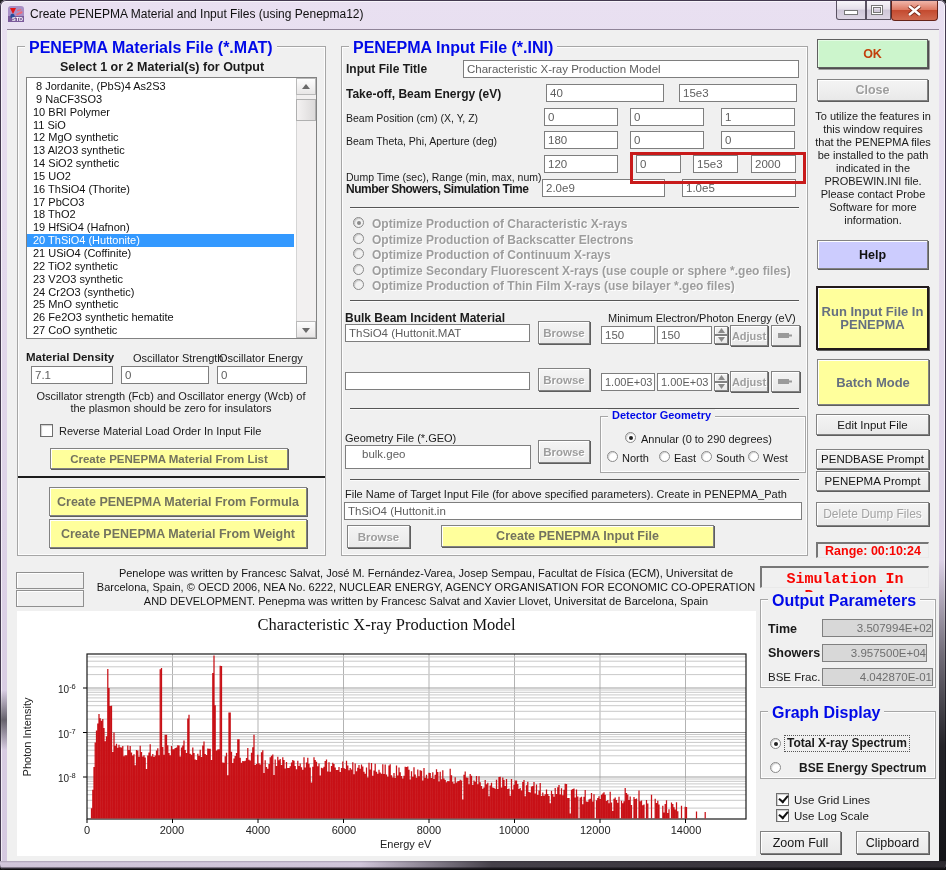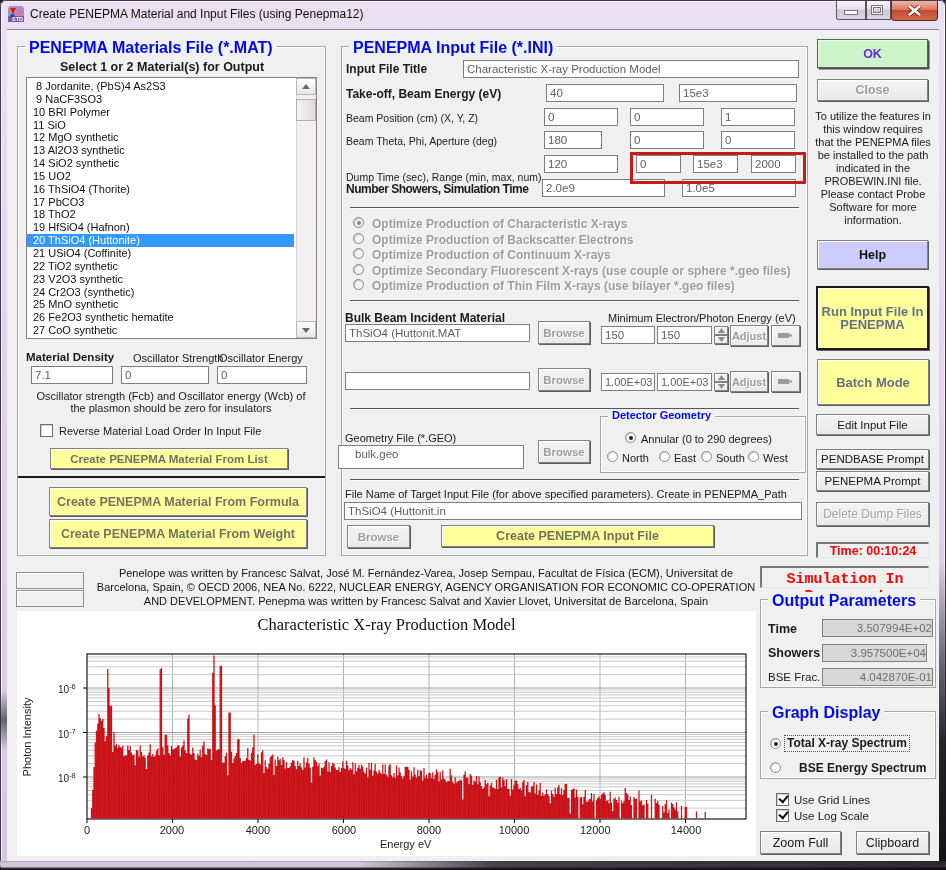"OK" span { color: #6d28d9 -> #c2410c }
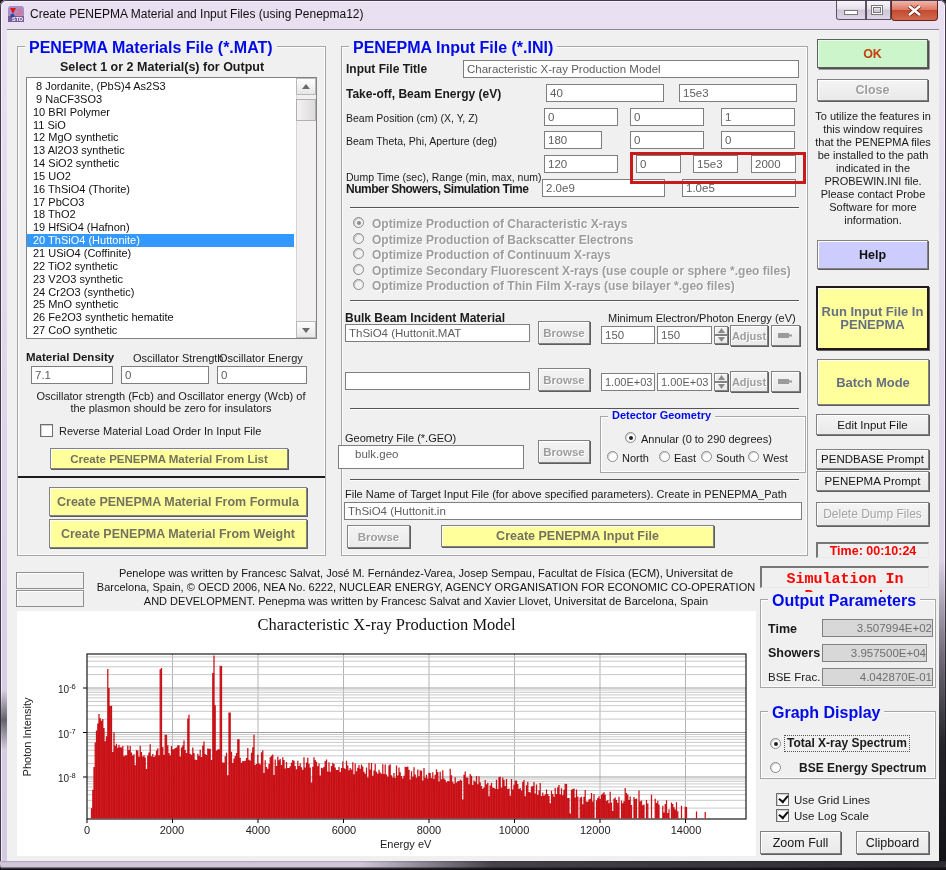"180" div.fld { width: 58px -> 74px }
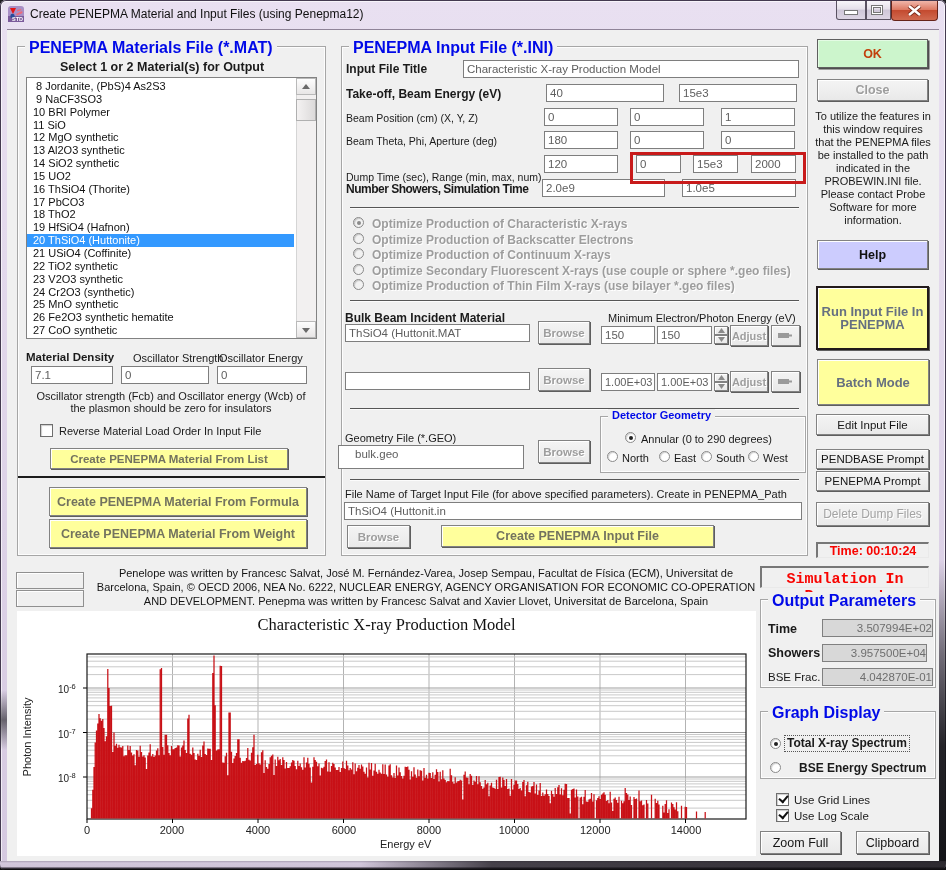"bulk.geo" div.fld { left: 338px -> 345px }
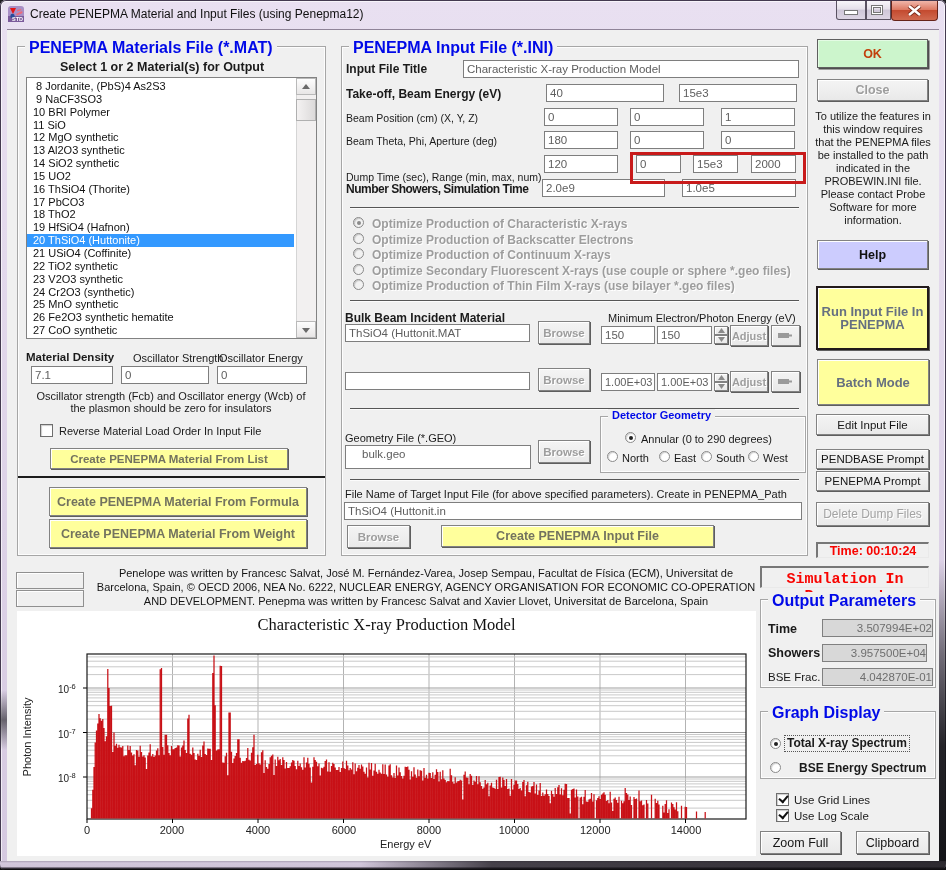"Time: 00:10:24" div.abs { text: Time -> Range }
